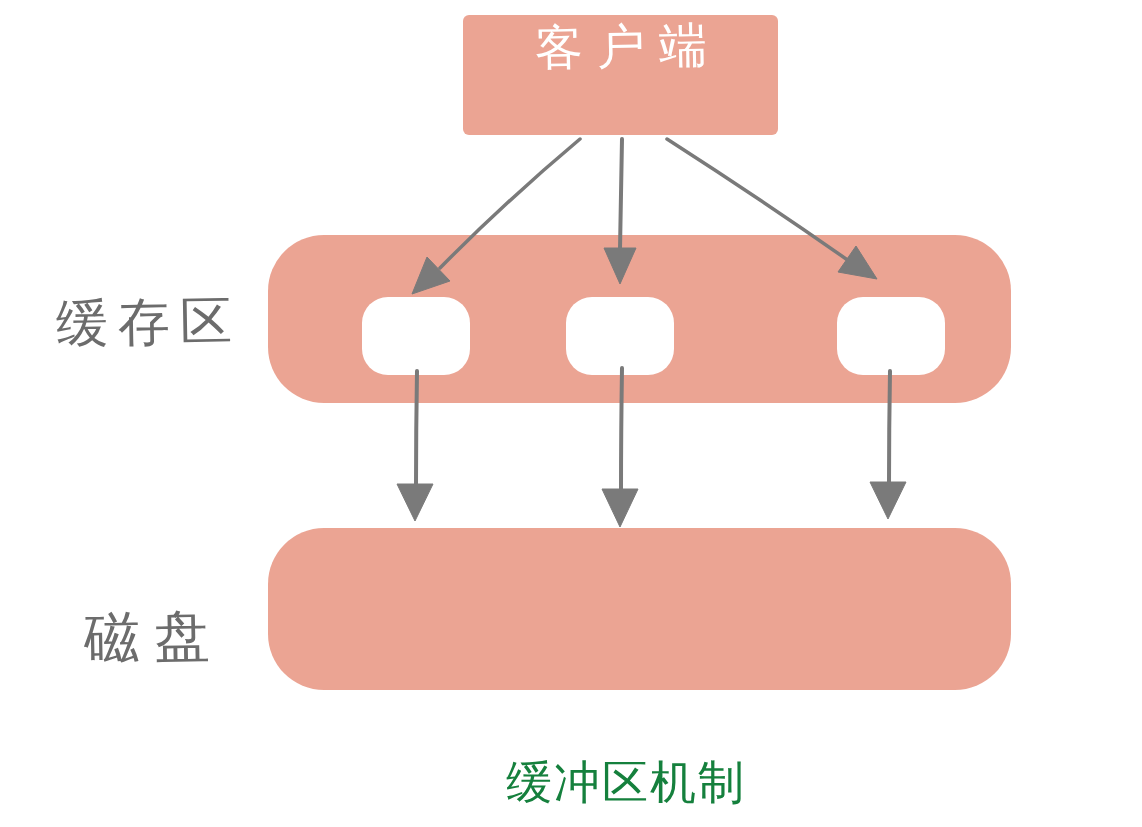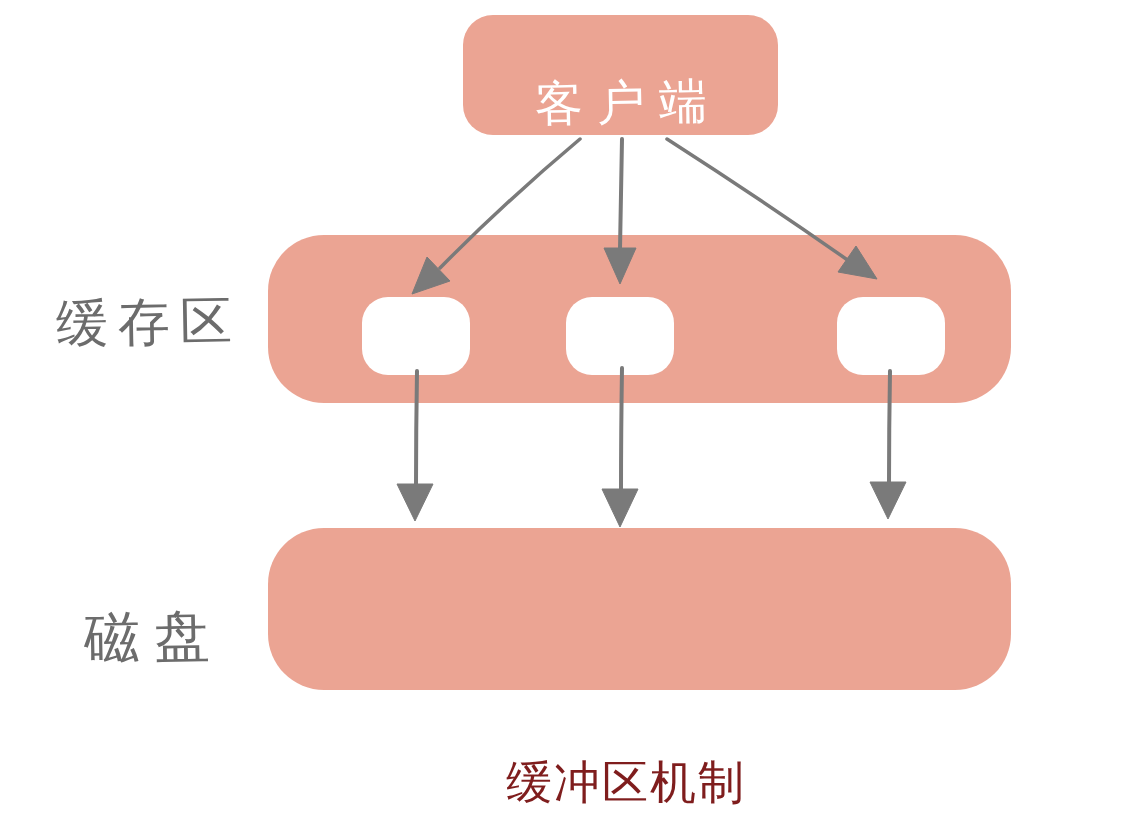"客户端" .client-node { align-items: flex-end -> flex-start; border-radius: 30px -> 6px }
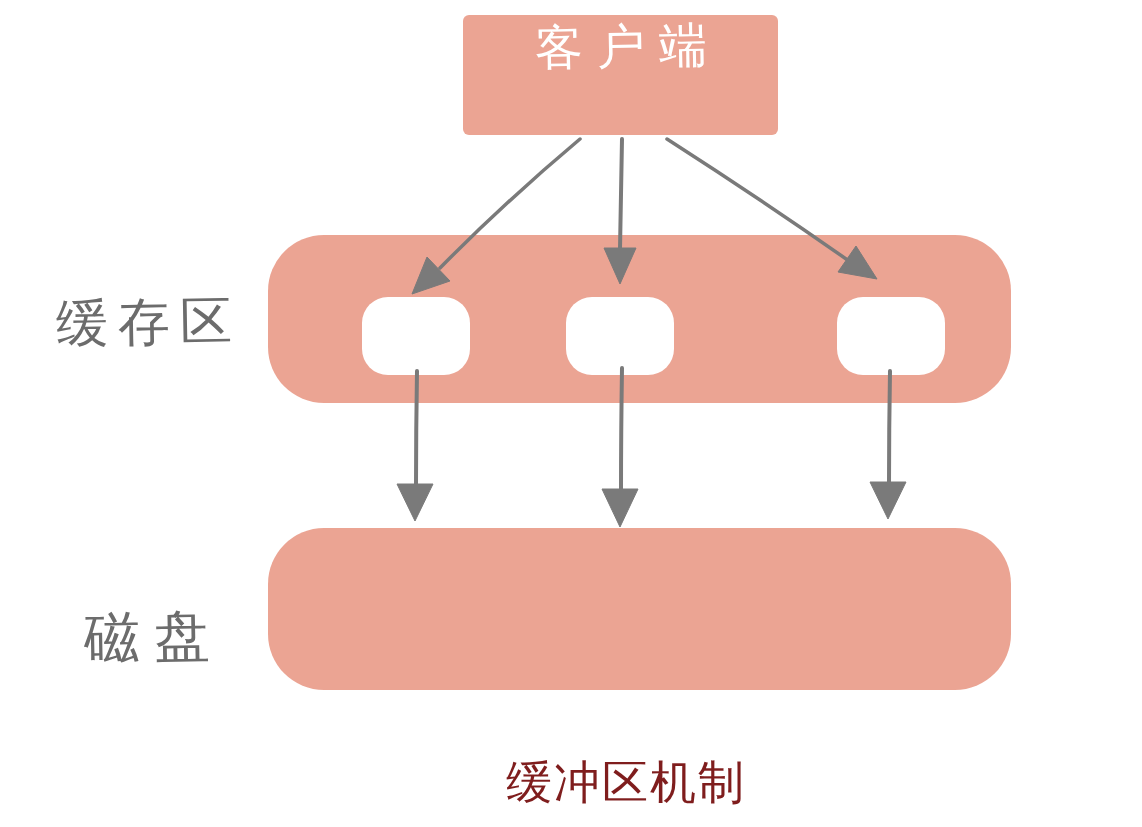"缓冲区机制" .caption { color: #7f1d1d -> #15803d }
